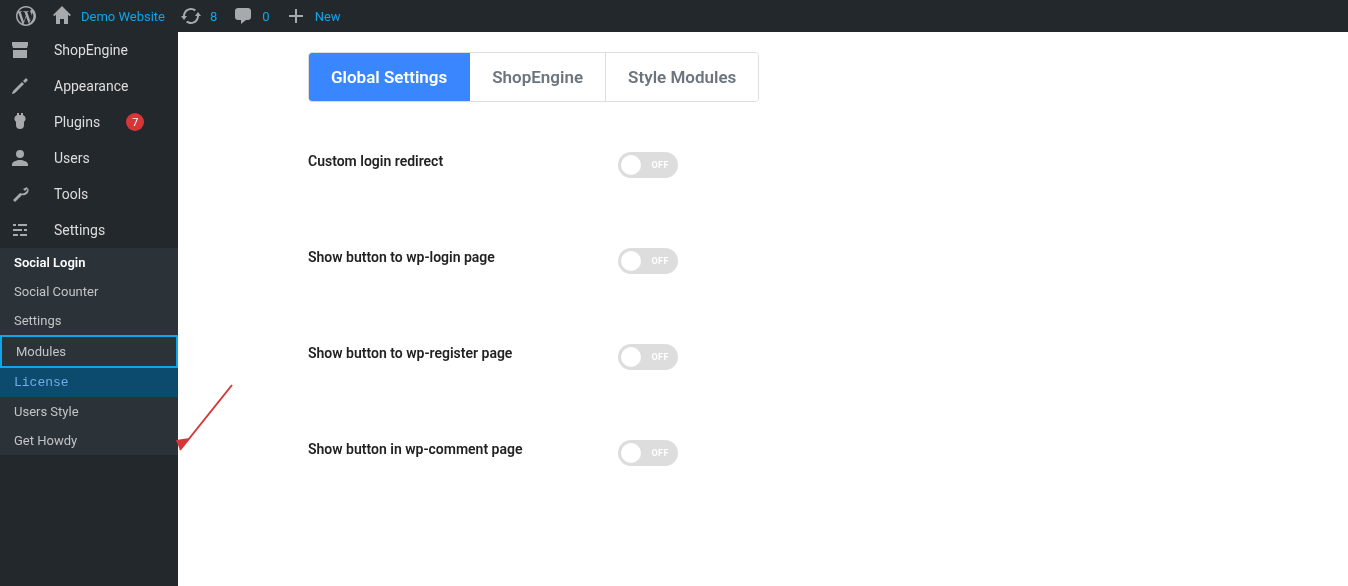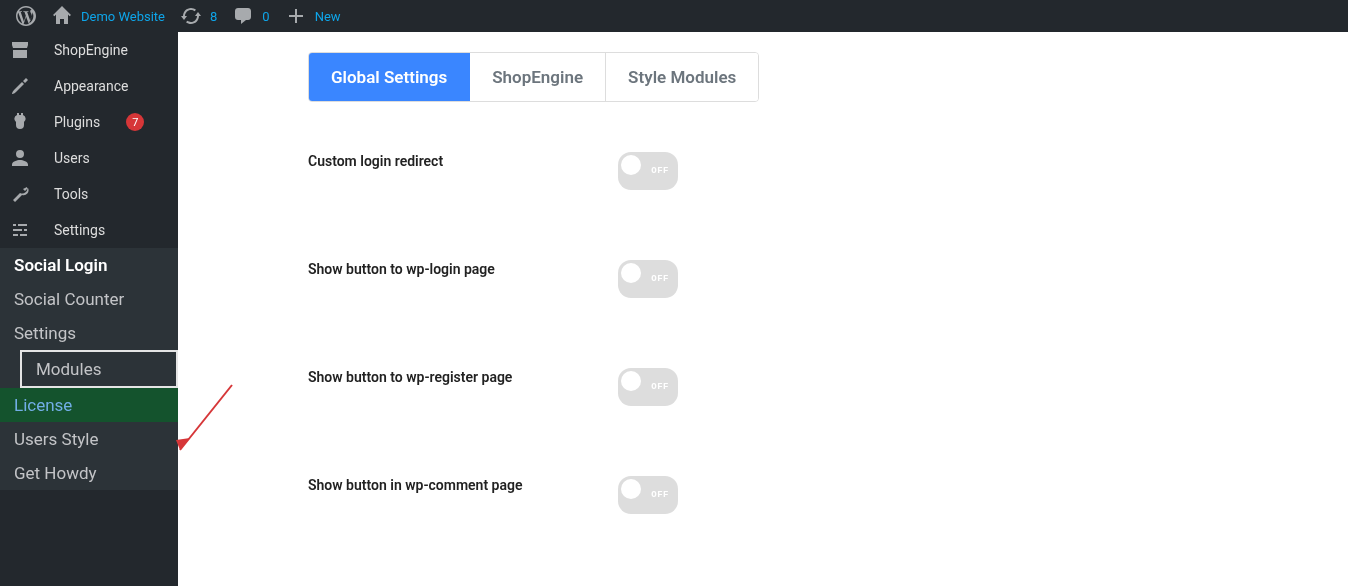"OFF" .toggle { font-family: Liberation Mono, monospace -> none; height: 38px -> 26px }
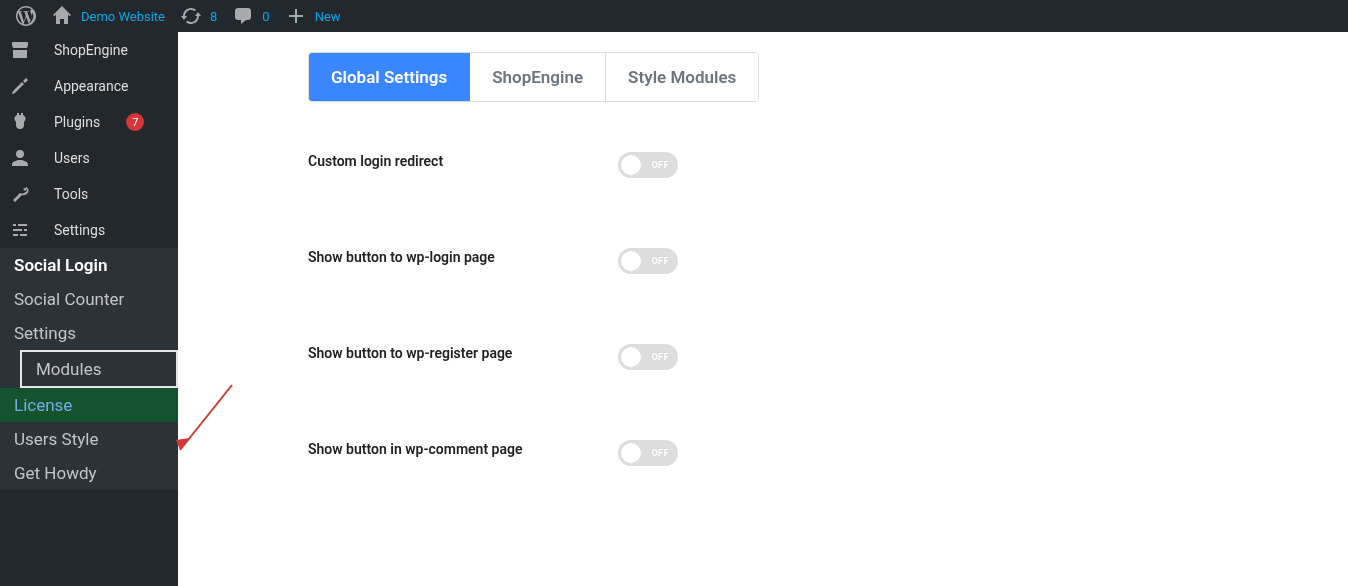"Social Login" .submenu { font-size: 17px -> 13px }
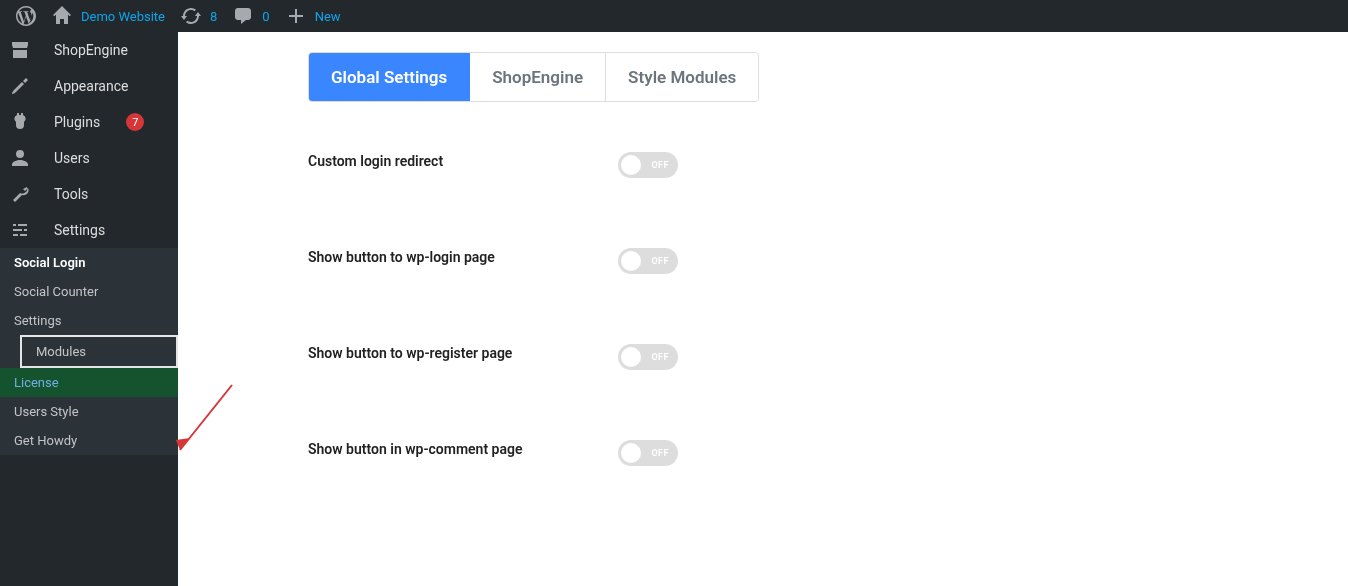"Modules" .submenu .sub-item.highlighted { border: 2px solid #e5e5e5 -> 2px solid #0ea5e9; margin-left: 20px -> none }
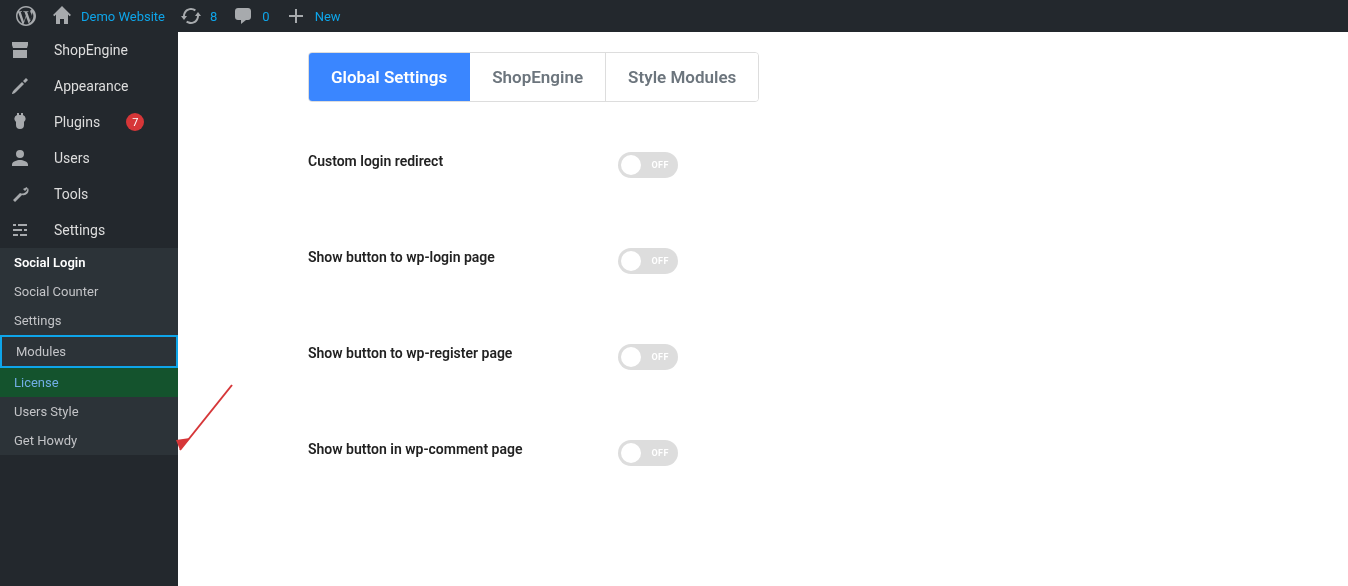"License" .submenu .sub-item.blue { background: #14532d -> #0c4a6e; font-family: none -> Liberation Mono, monospace }
